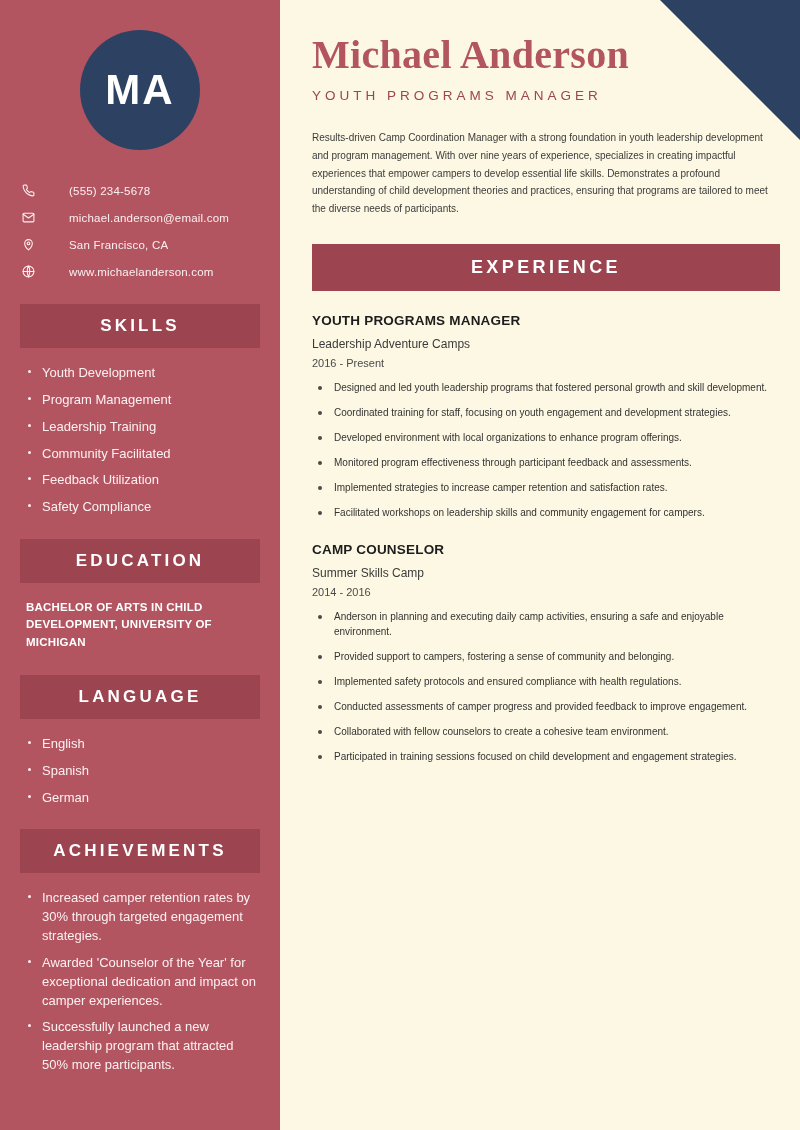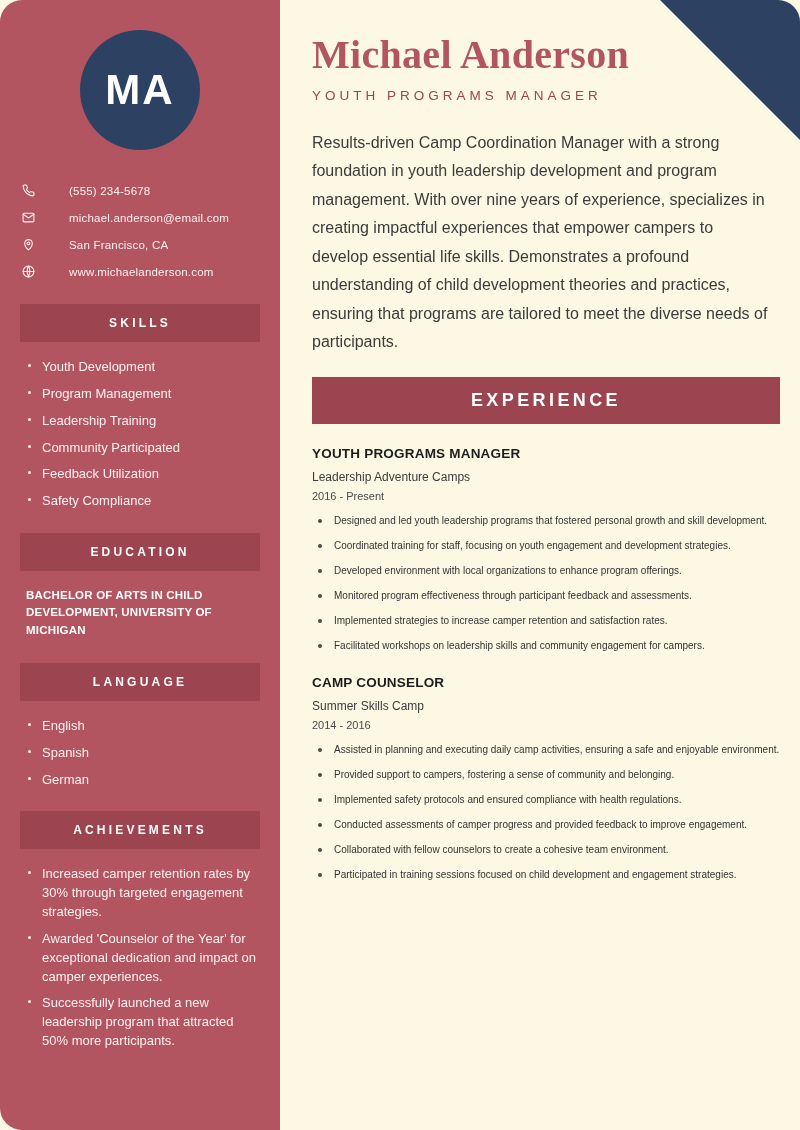"MA" .page { border-radius: 22px -> none }
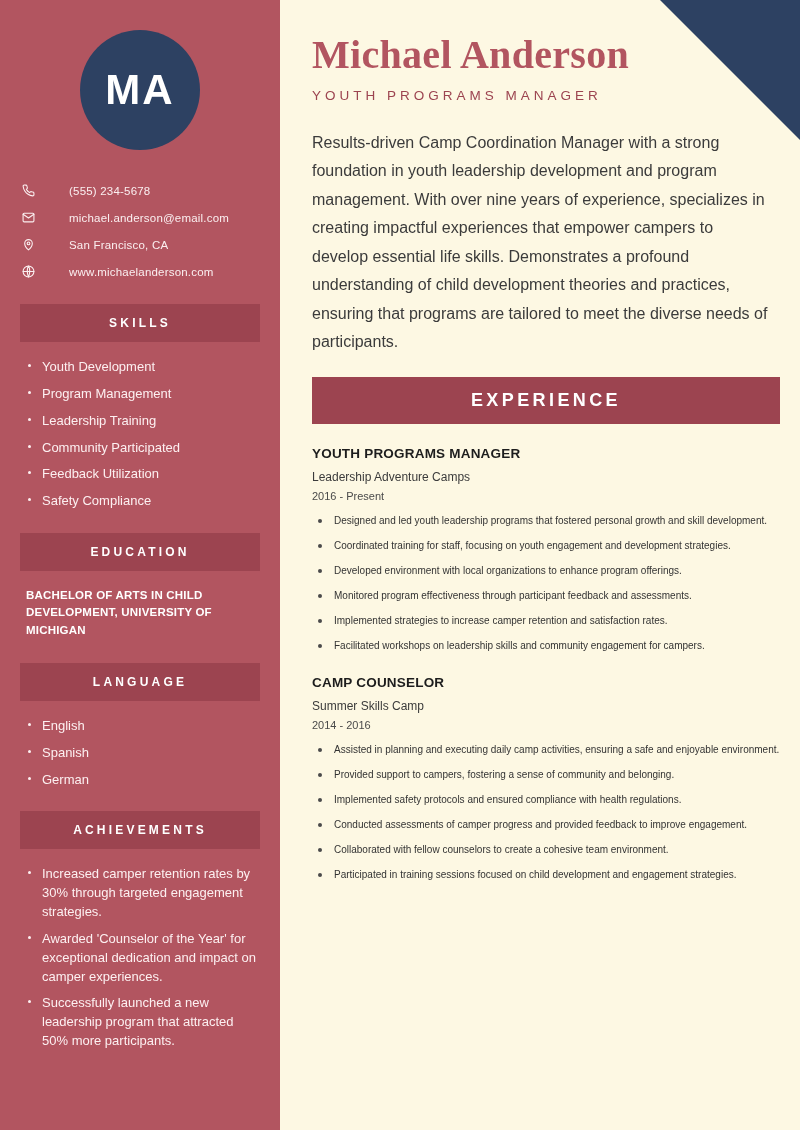"Results-driven Camp Coordination Manager" .summary { font-size: 16px -> 10px; margin-bottom: 20px -> 26px }
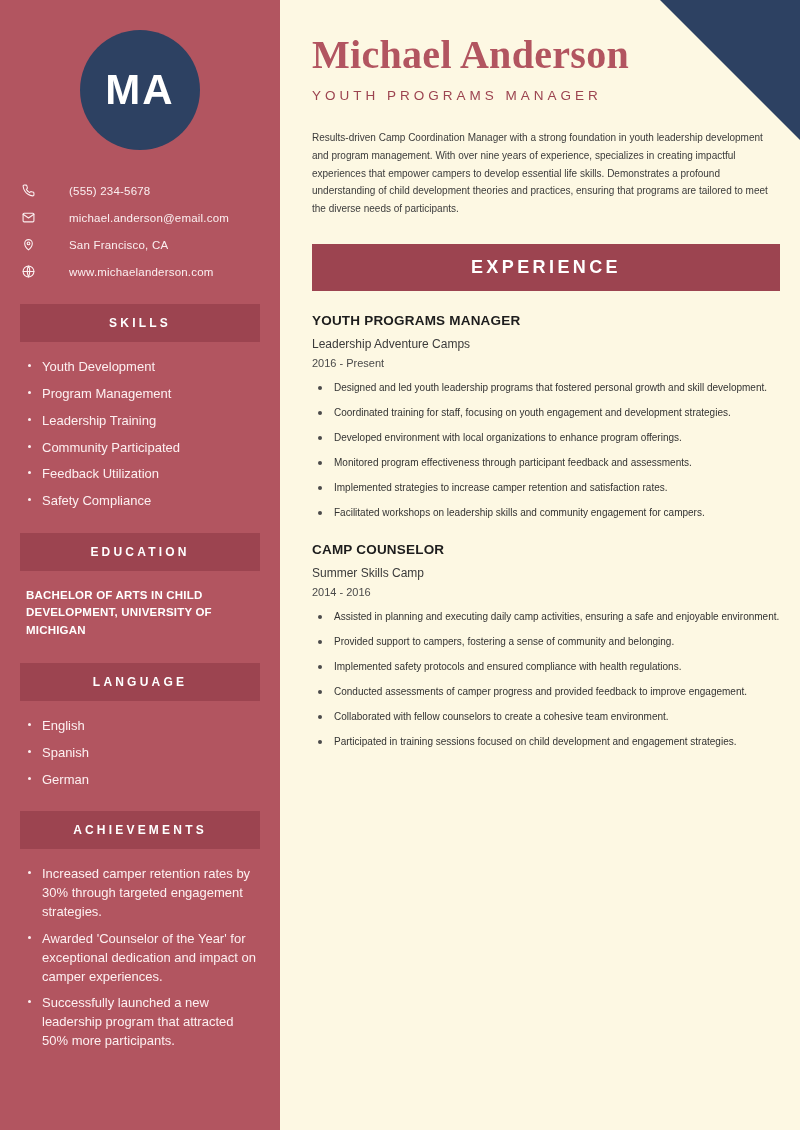"SKILLS" .section-bar { font-size: 12px -> 17px }
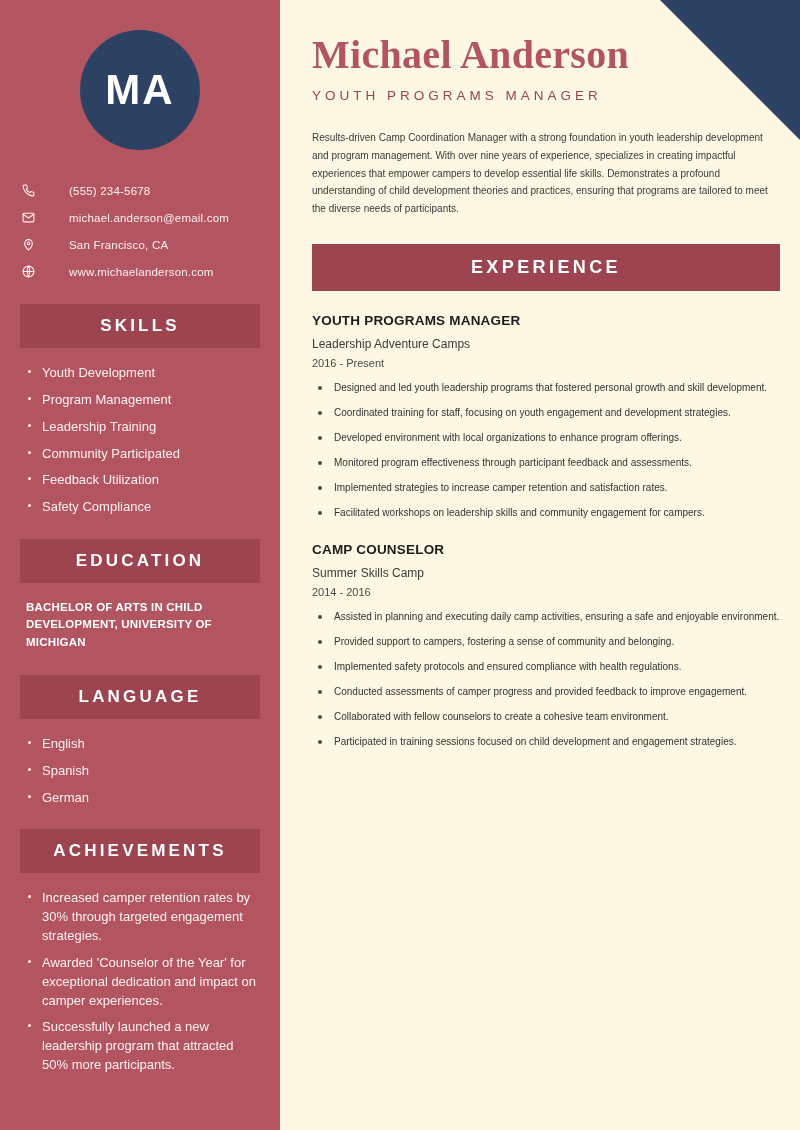"Community Participated" li { text: Participated -> Facilitated }
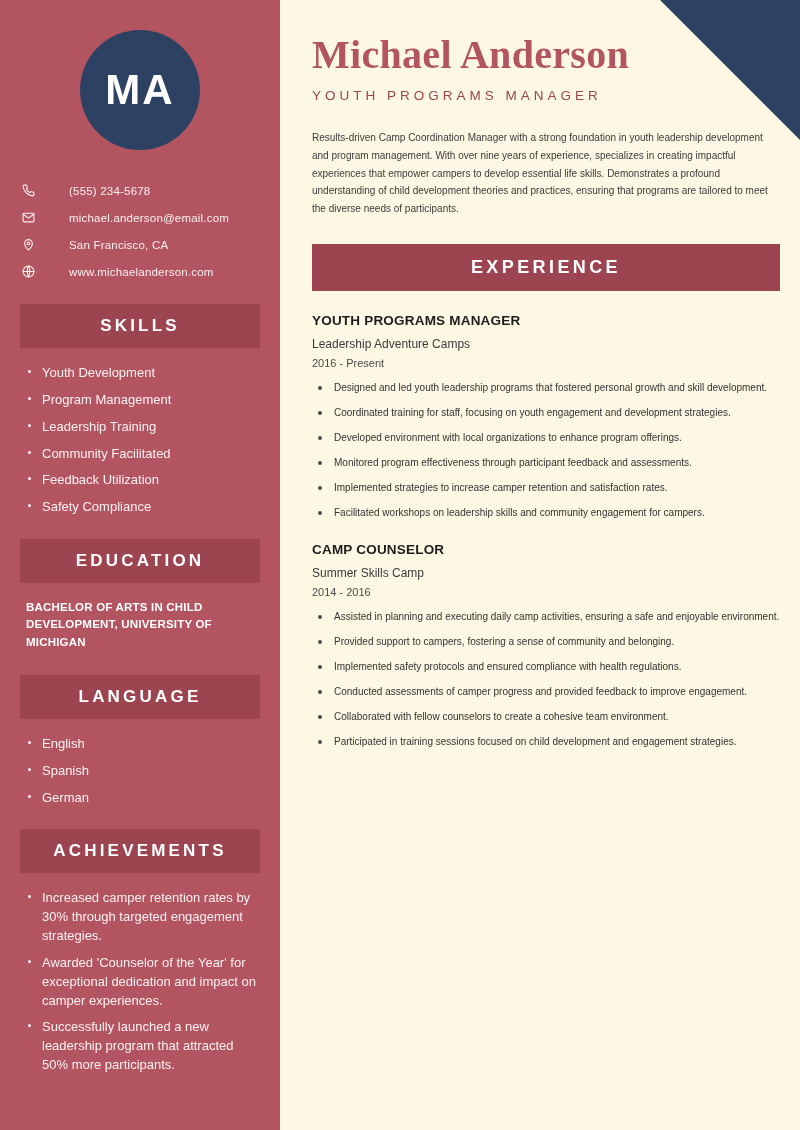"Assisted in planning and executing" li { text: Assisted -> Anderson }
